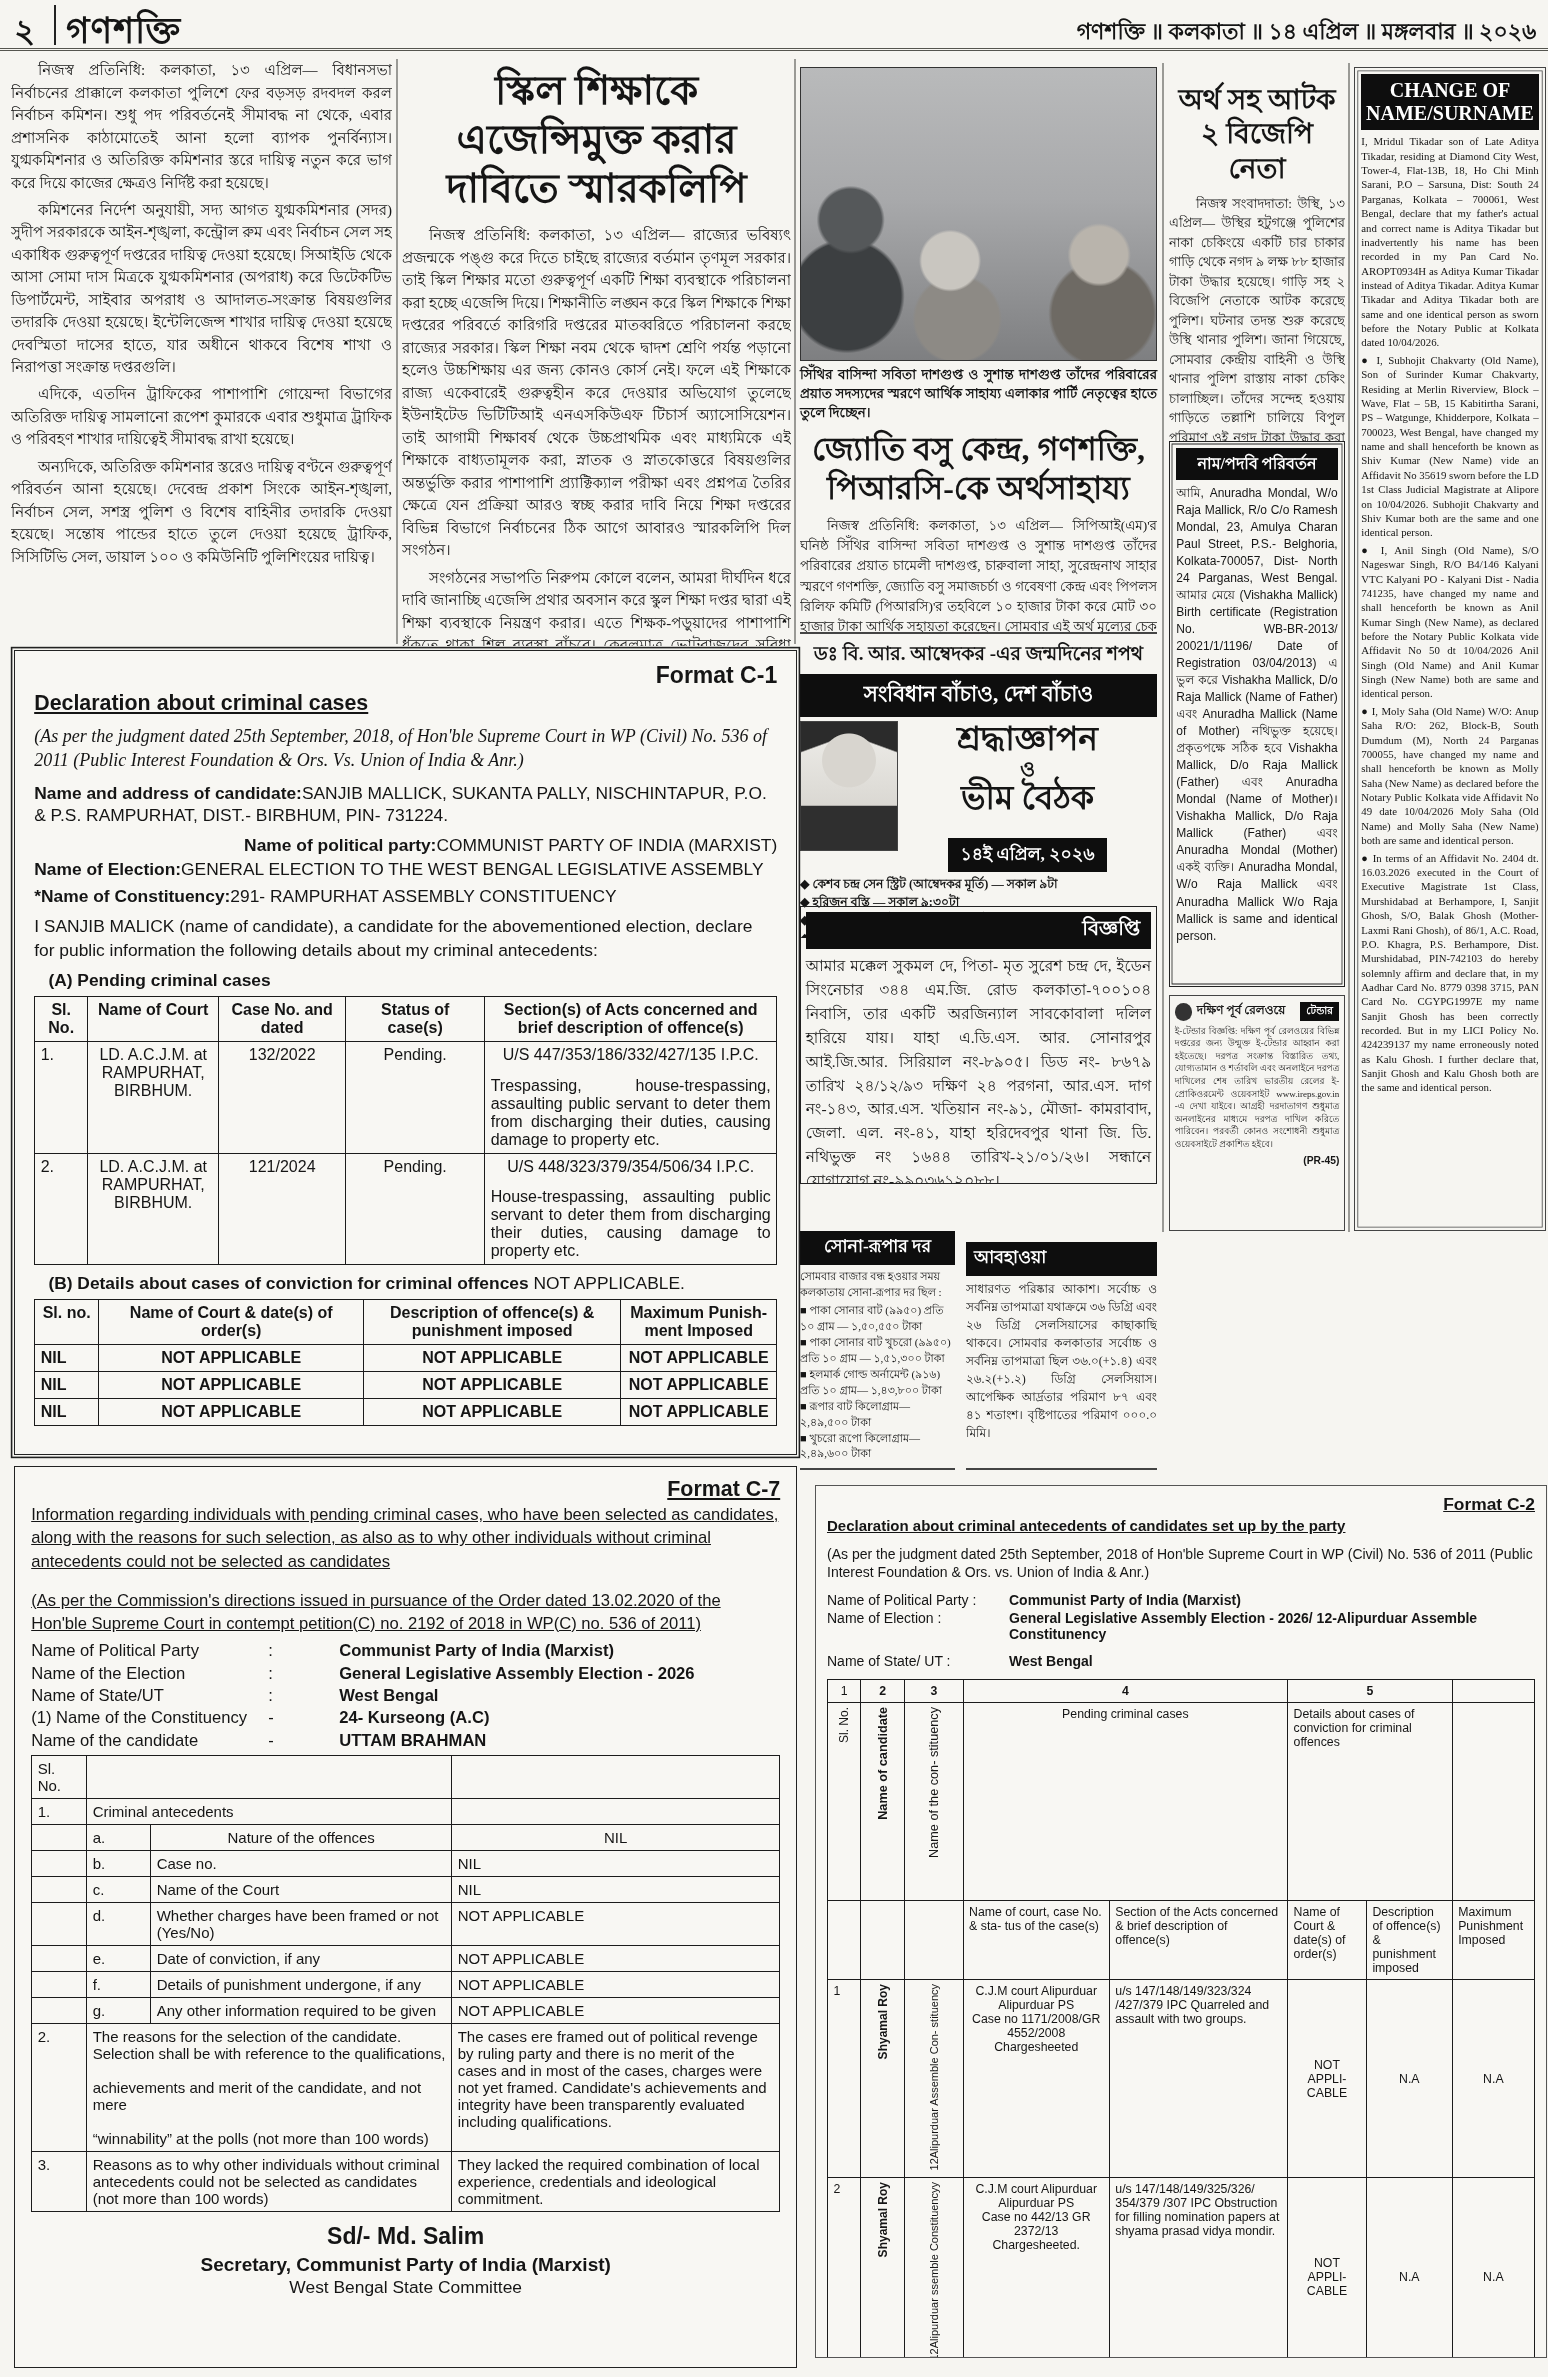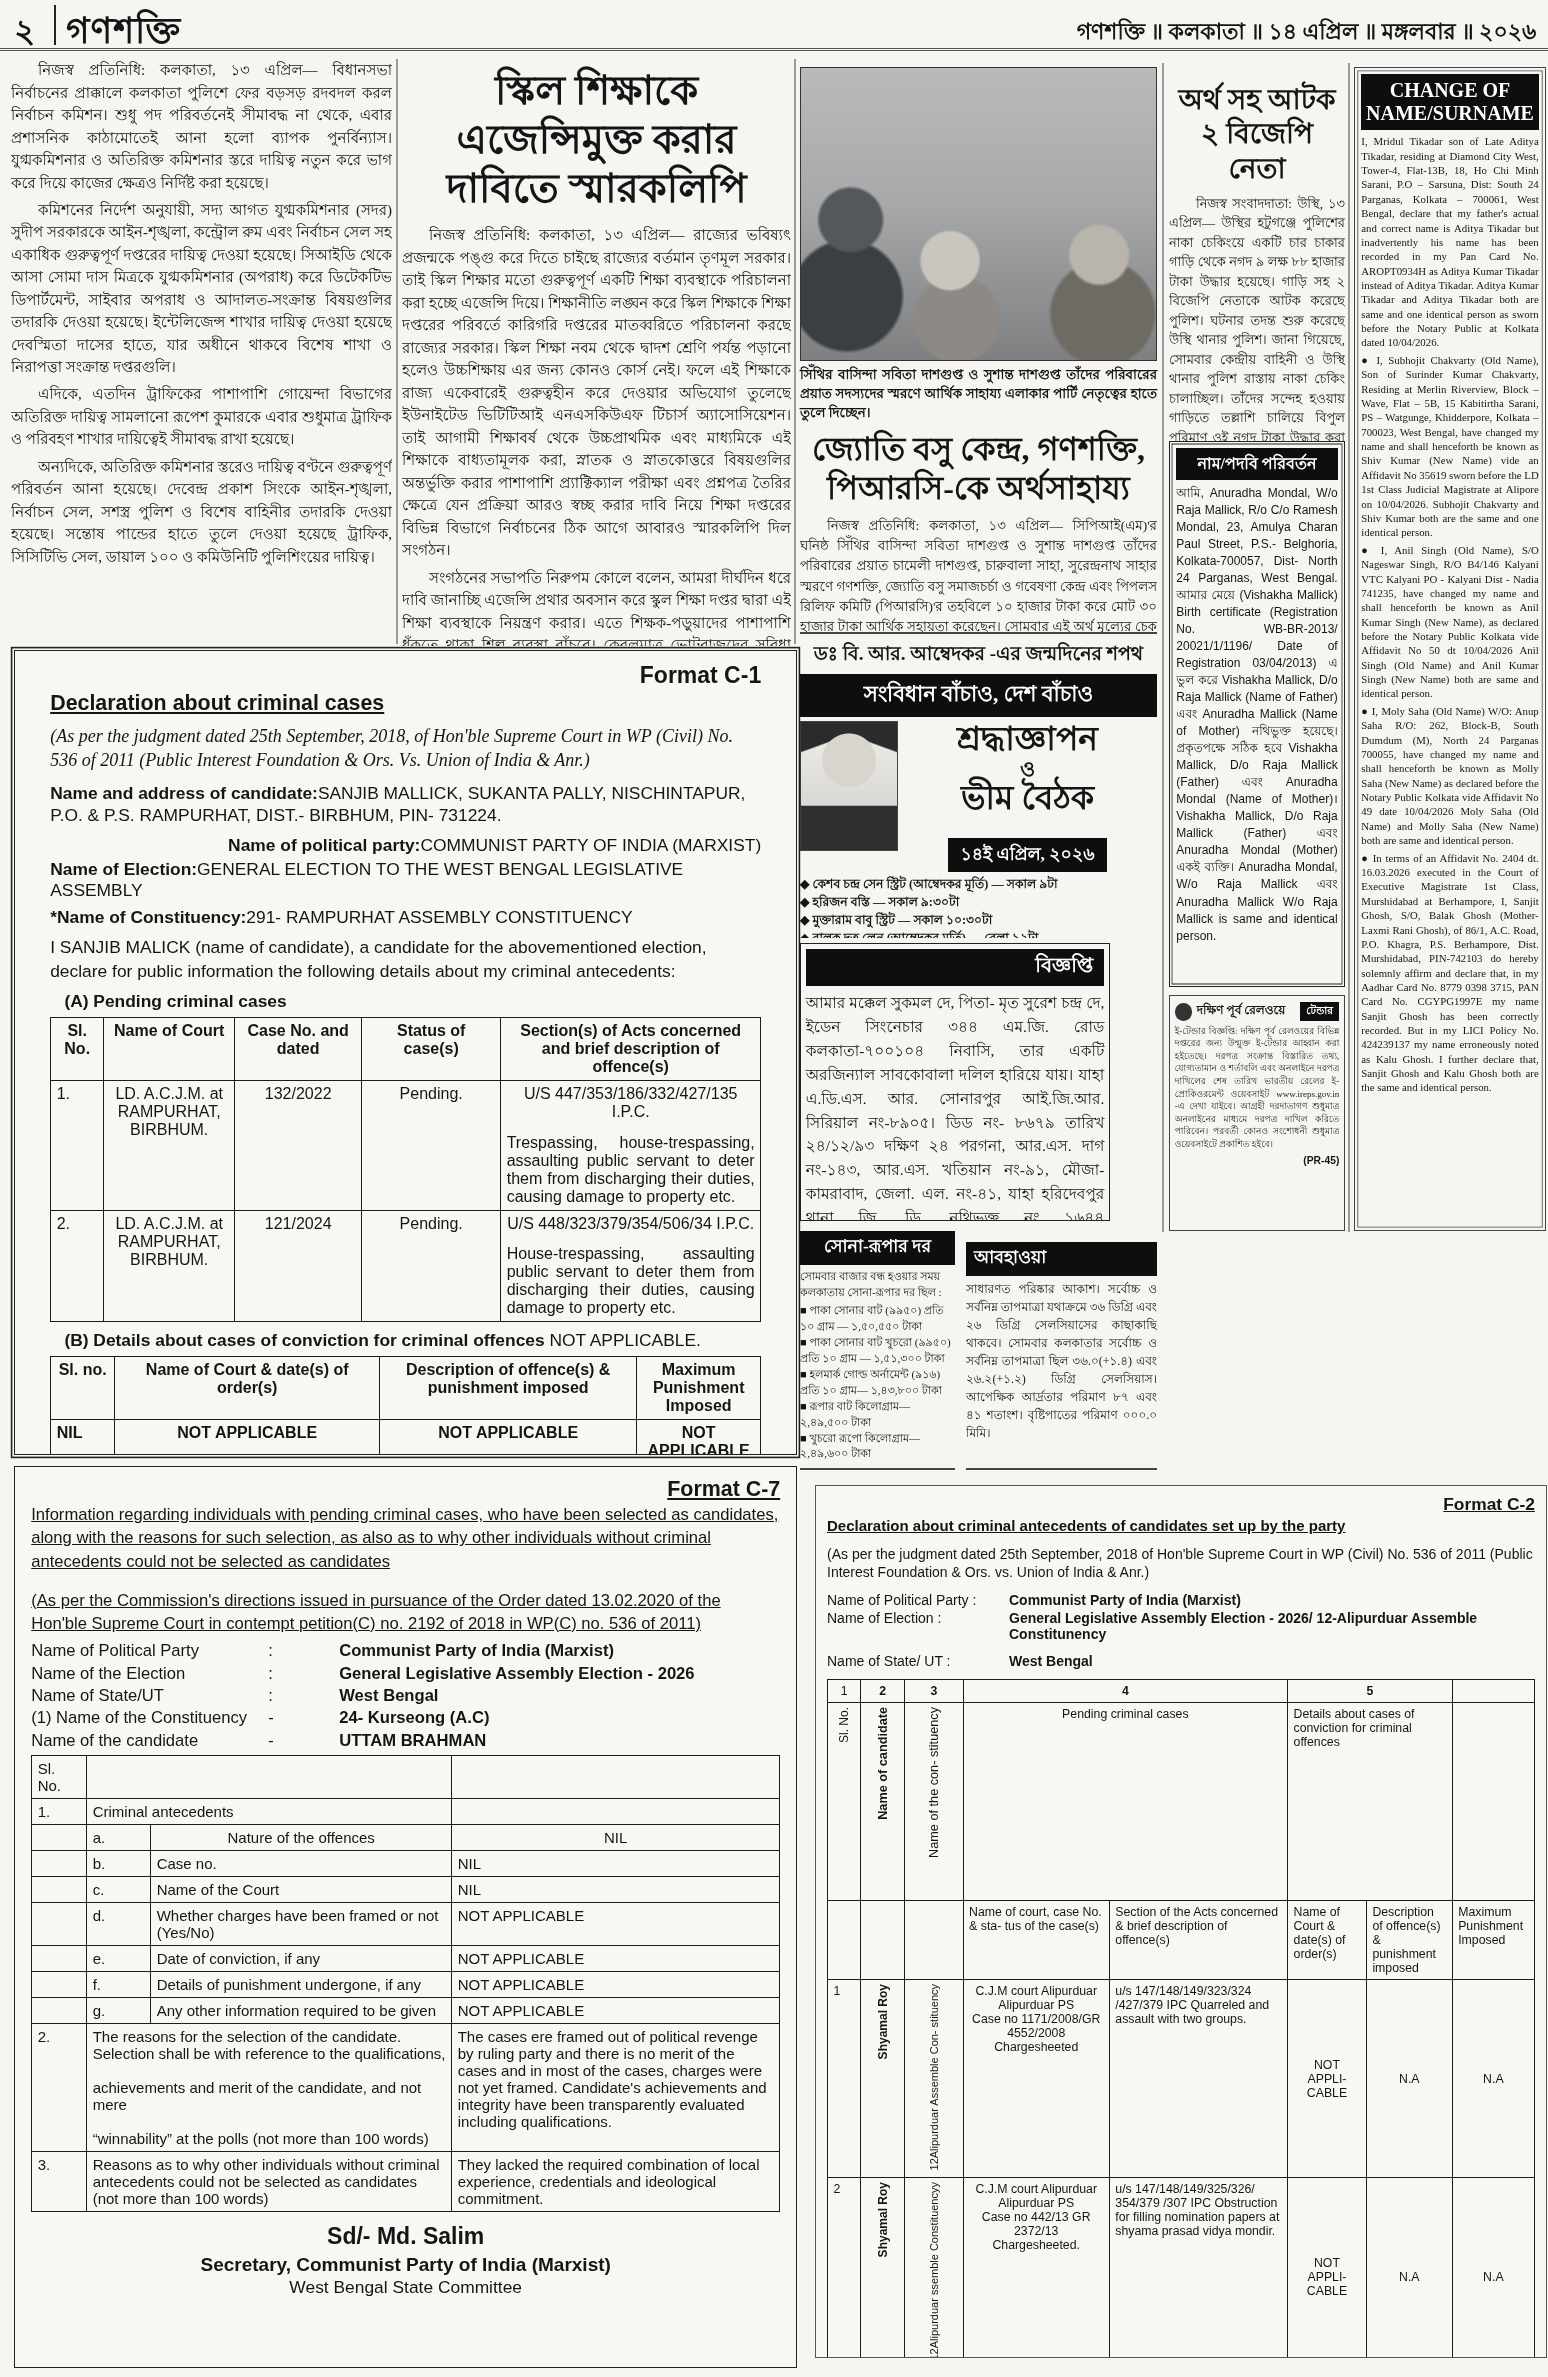"Format C-1" div.abs { padding: 11px 35px -> 11px 19px }
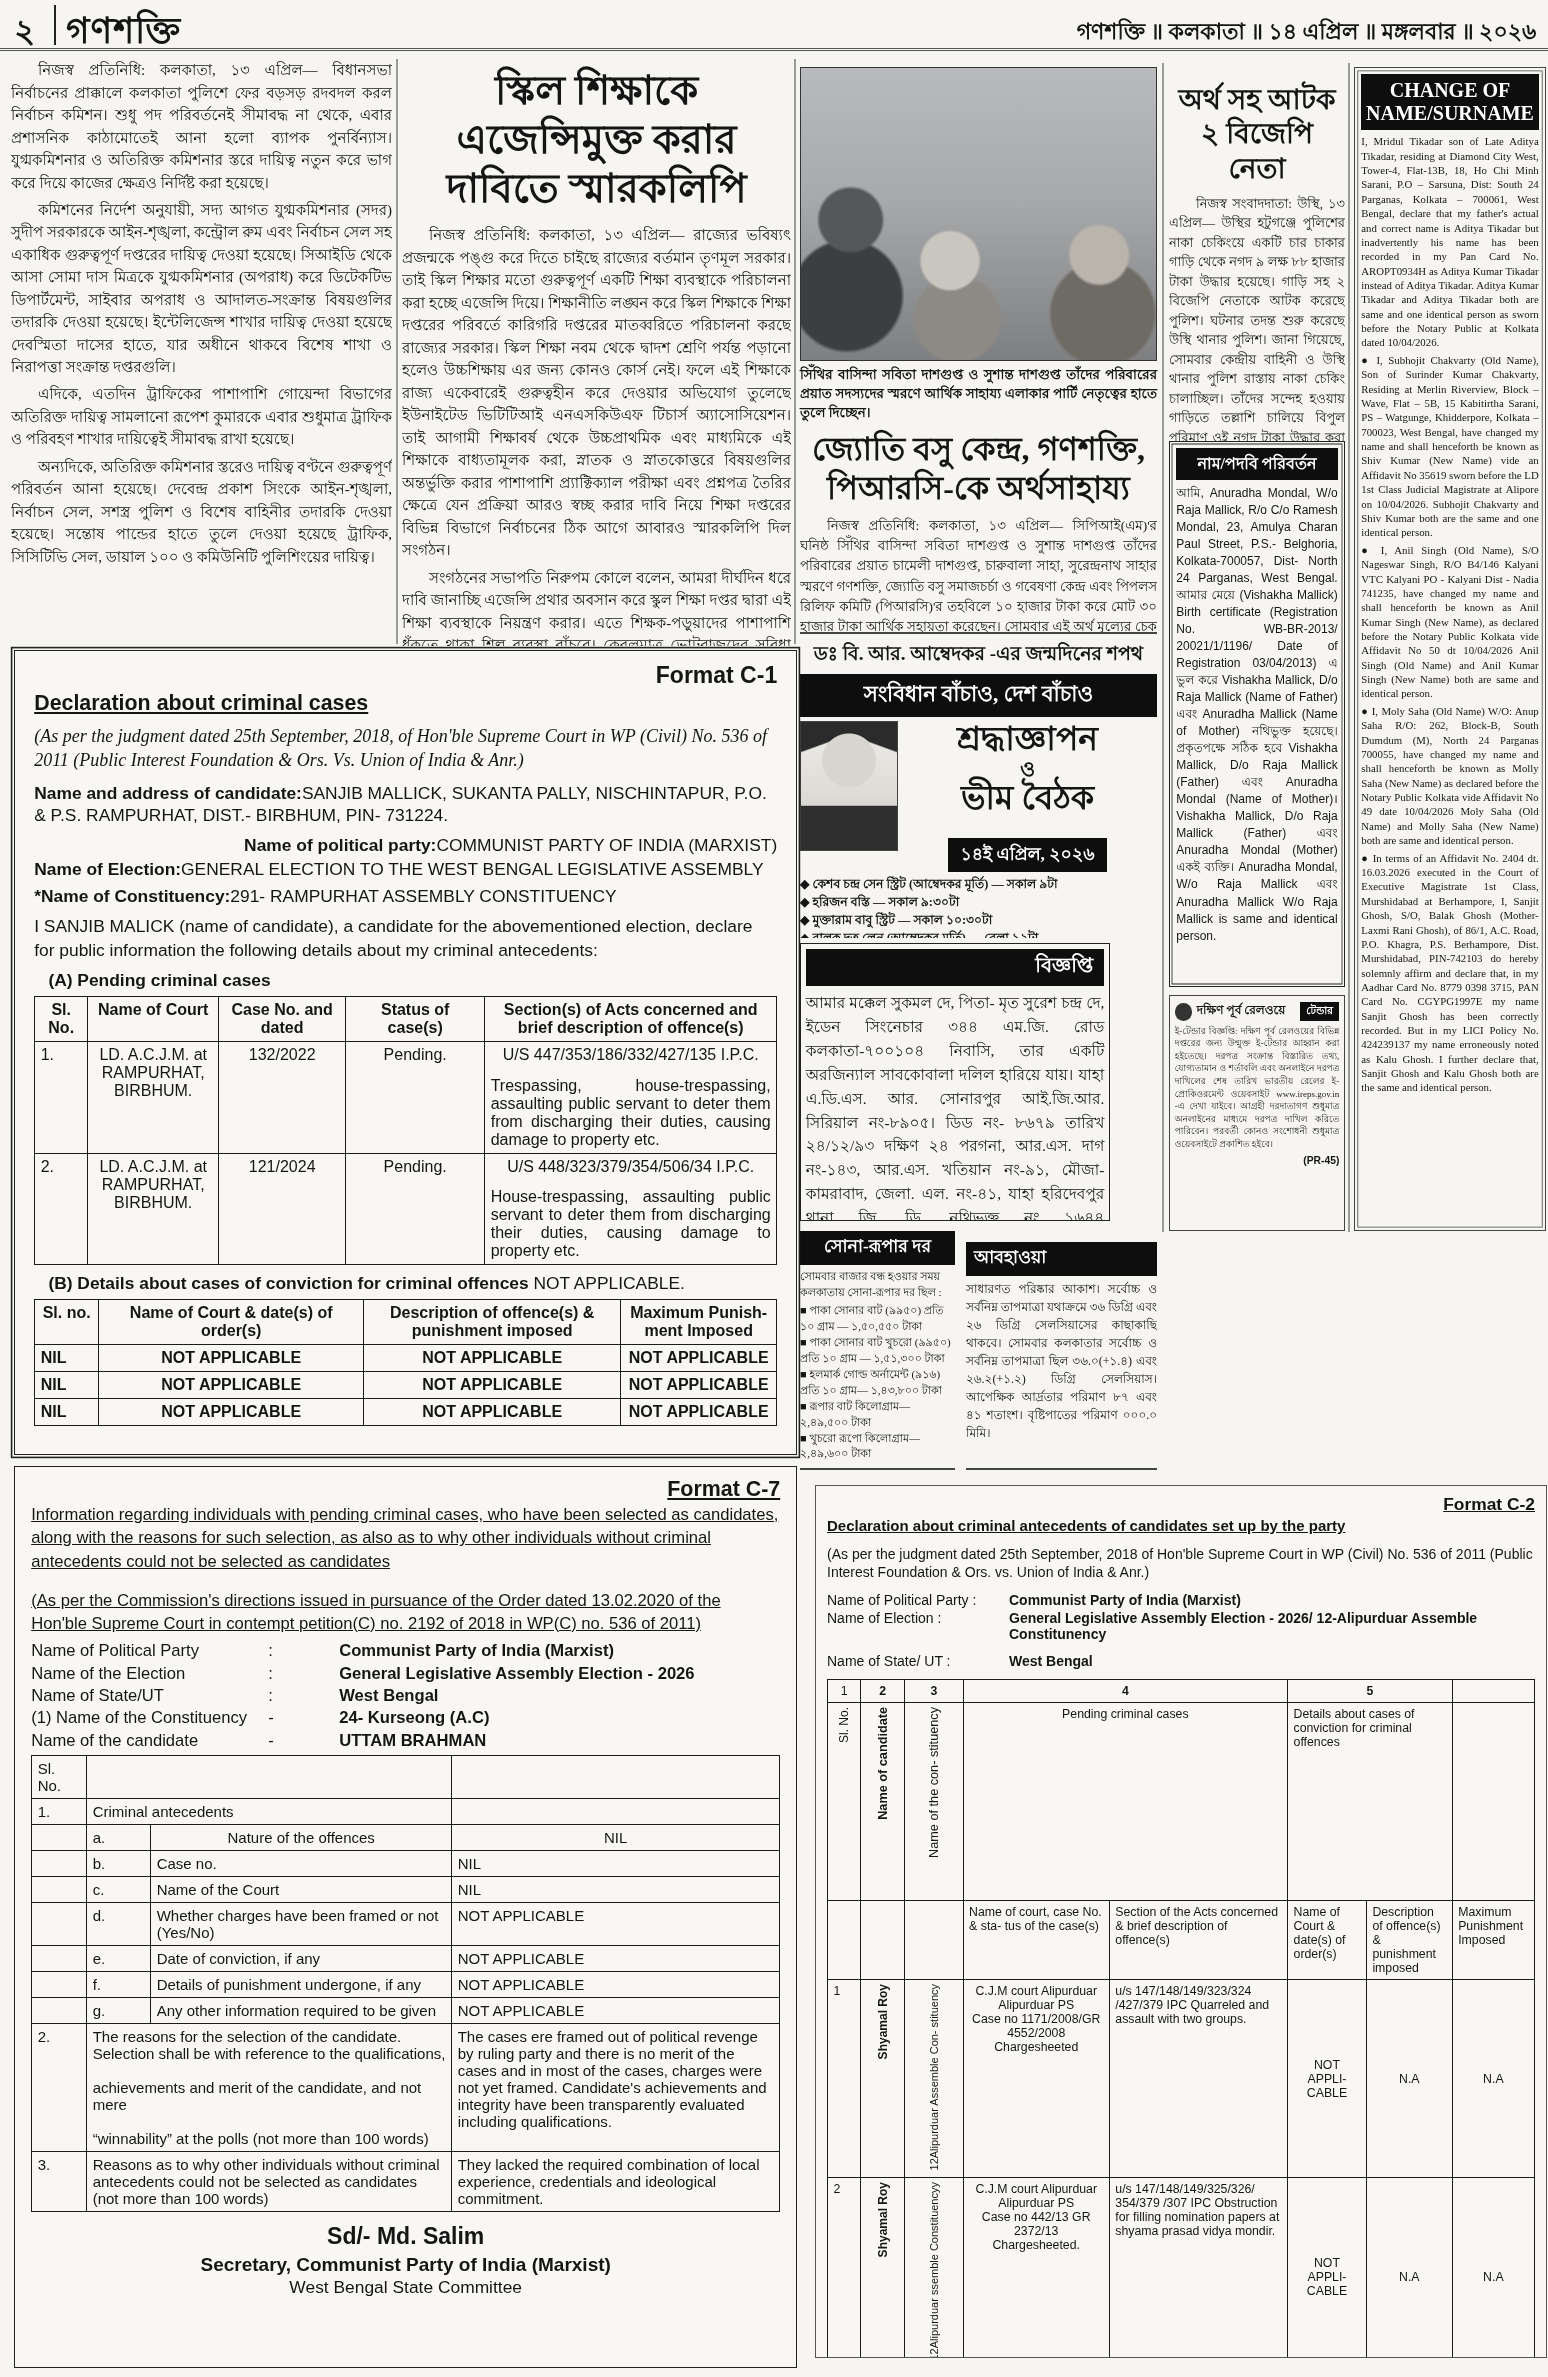"বিজ্ঞপ্তি" div.abs { top: 943px -> 906px; width: 310px -> 357px }
